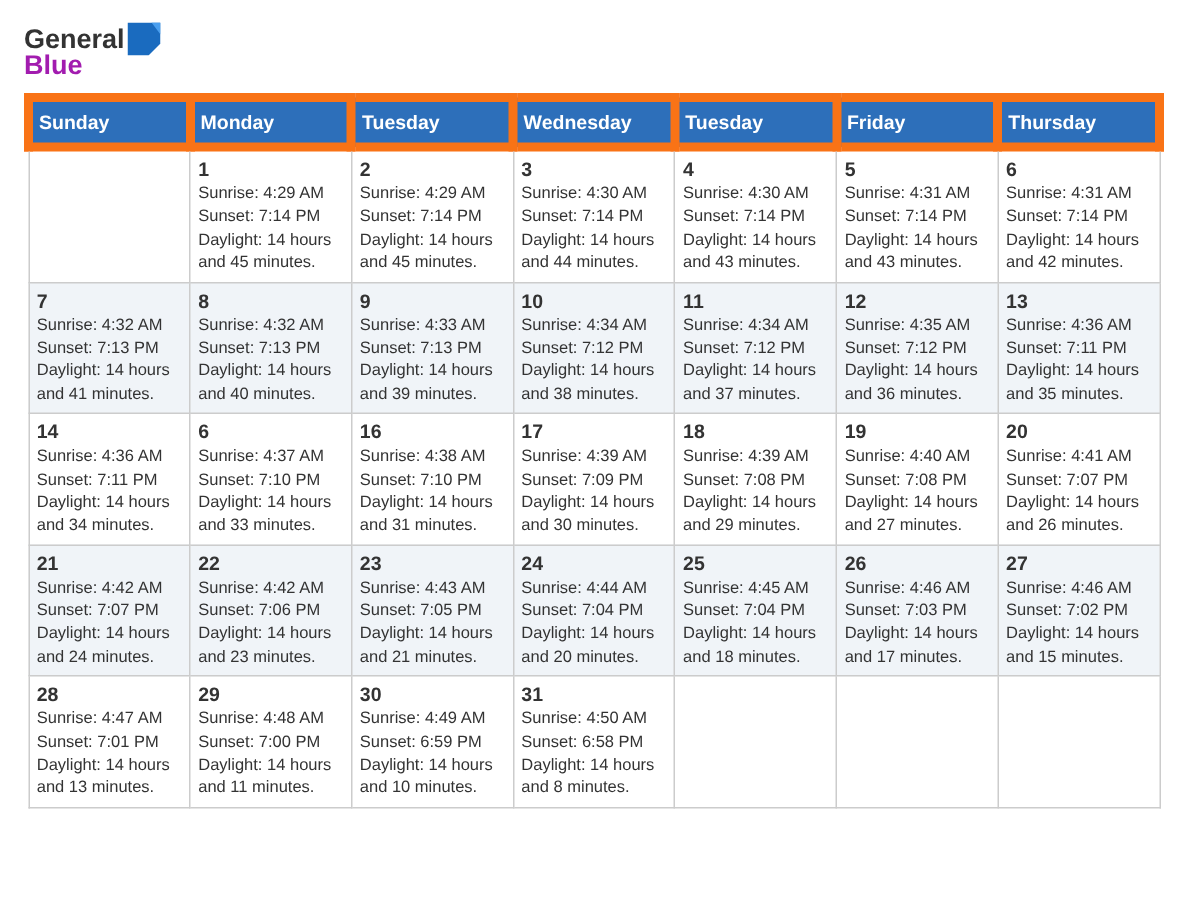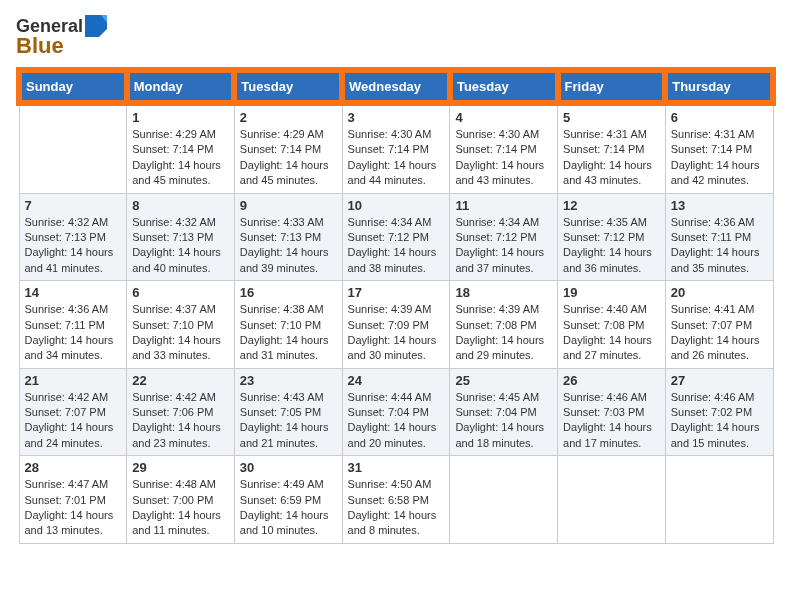"Blue" span { color: #a16207 -> #a21caf; font-size: 22px -> 18px }
